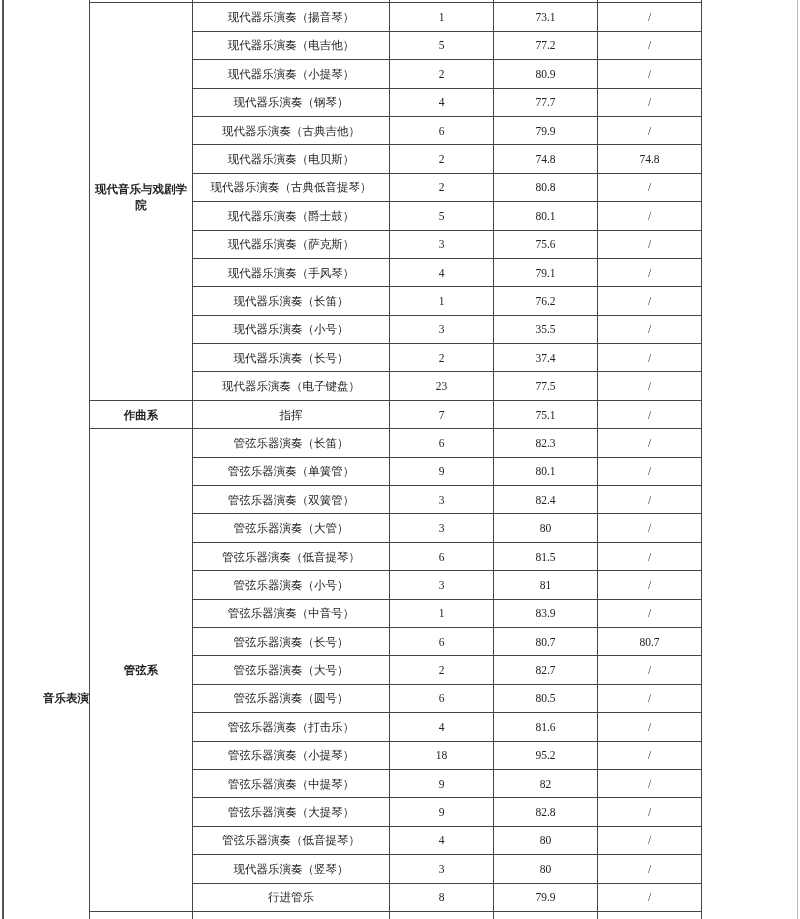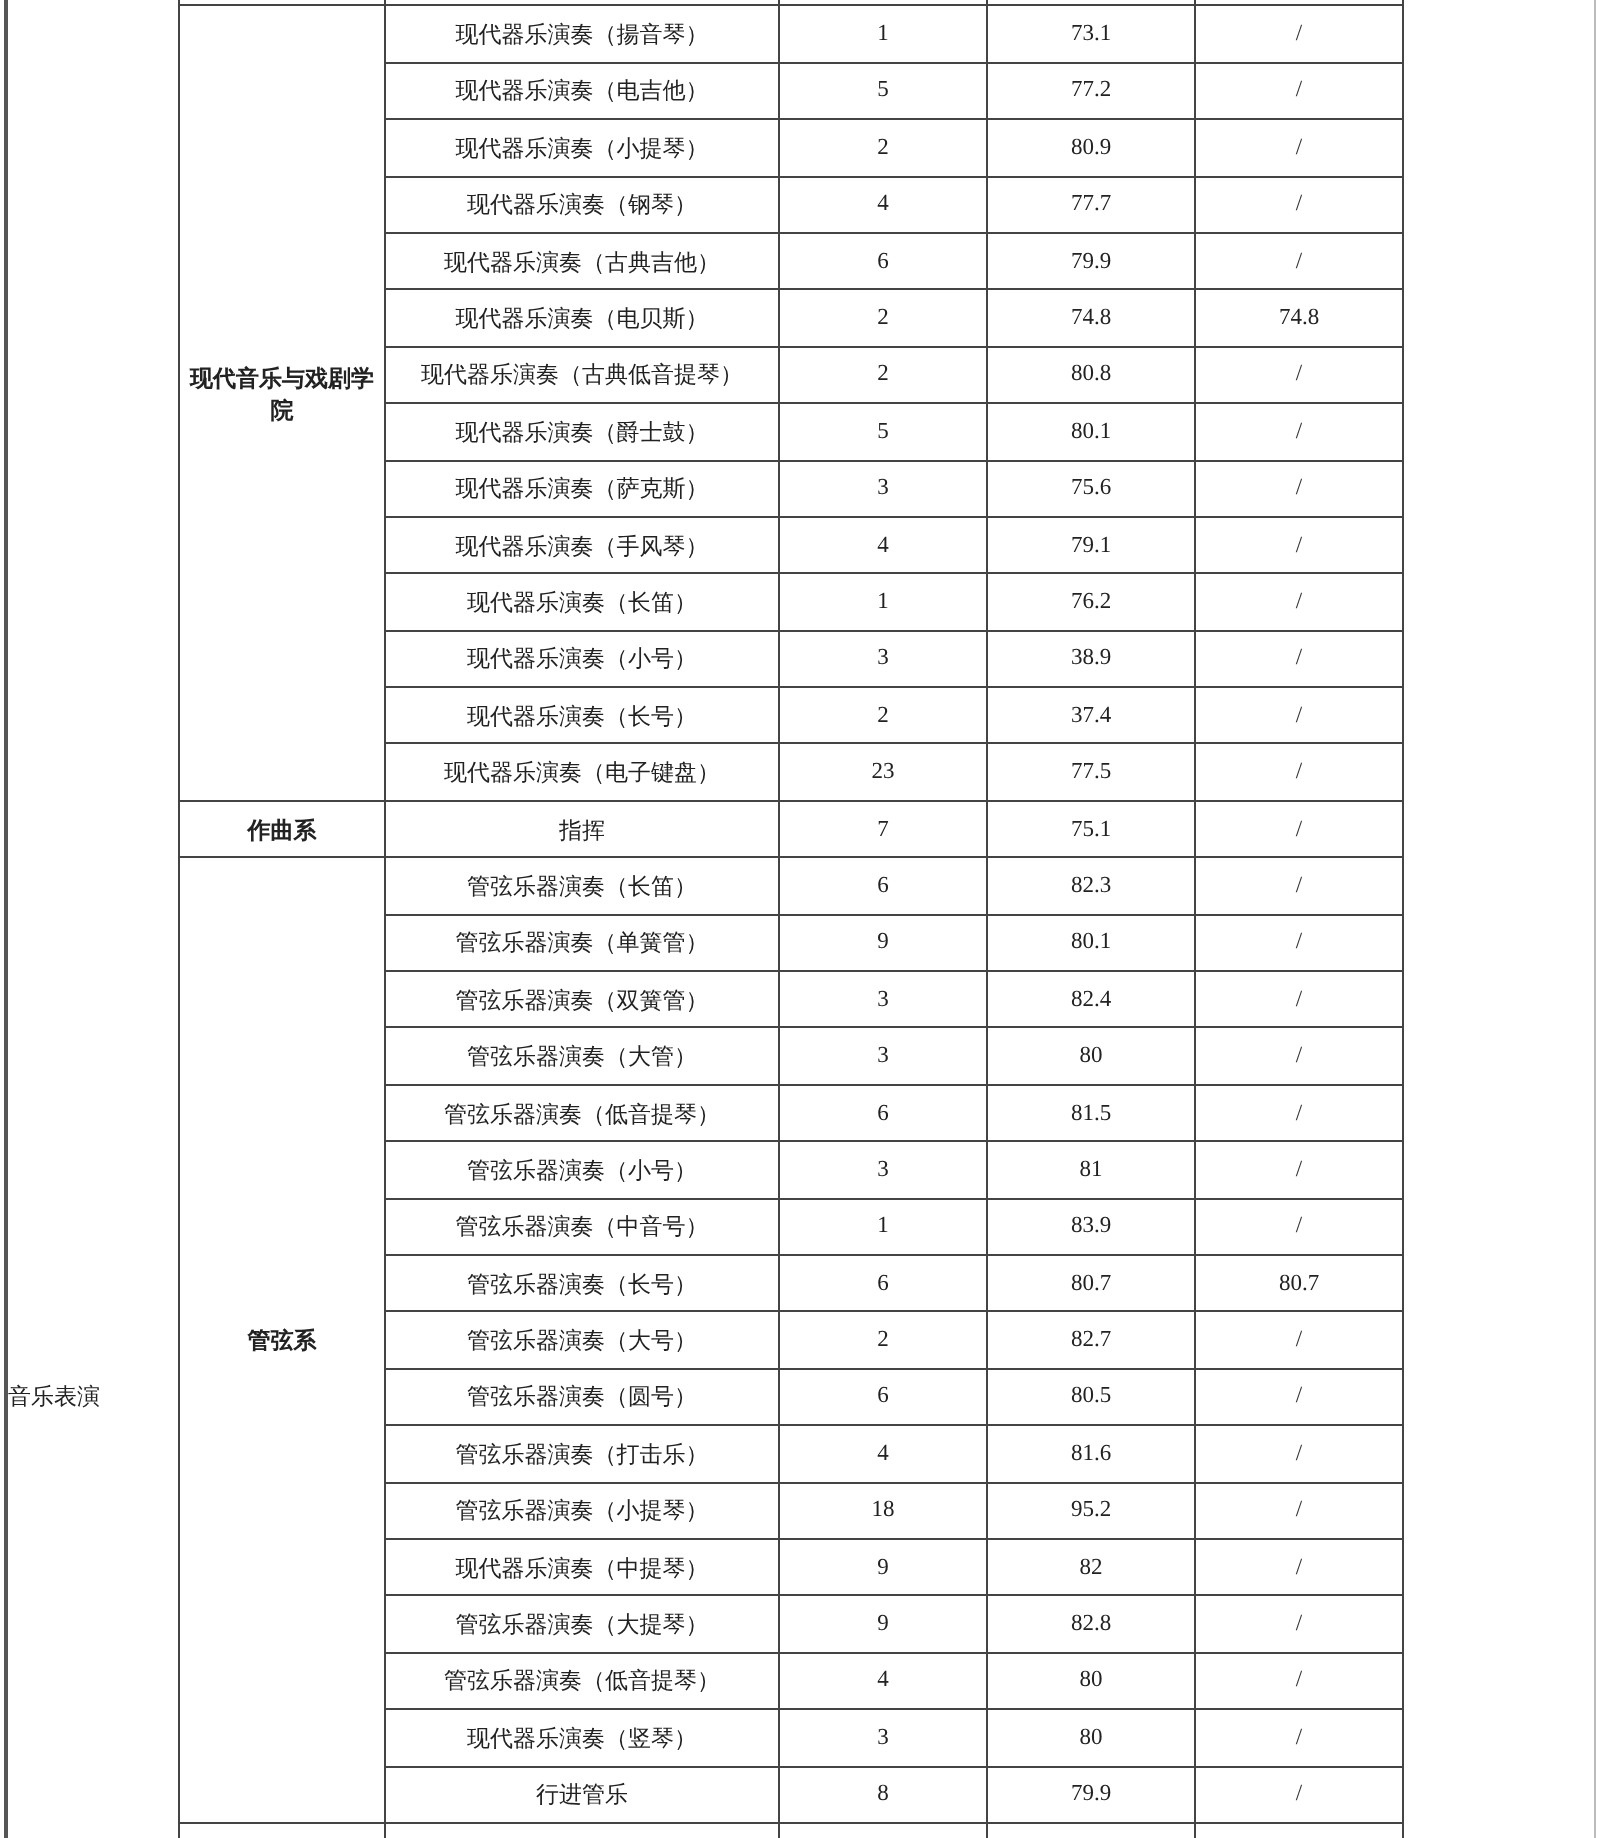"38.9" td.num { text: 38.9 -> 35.5 }
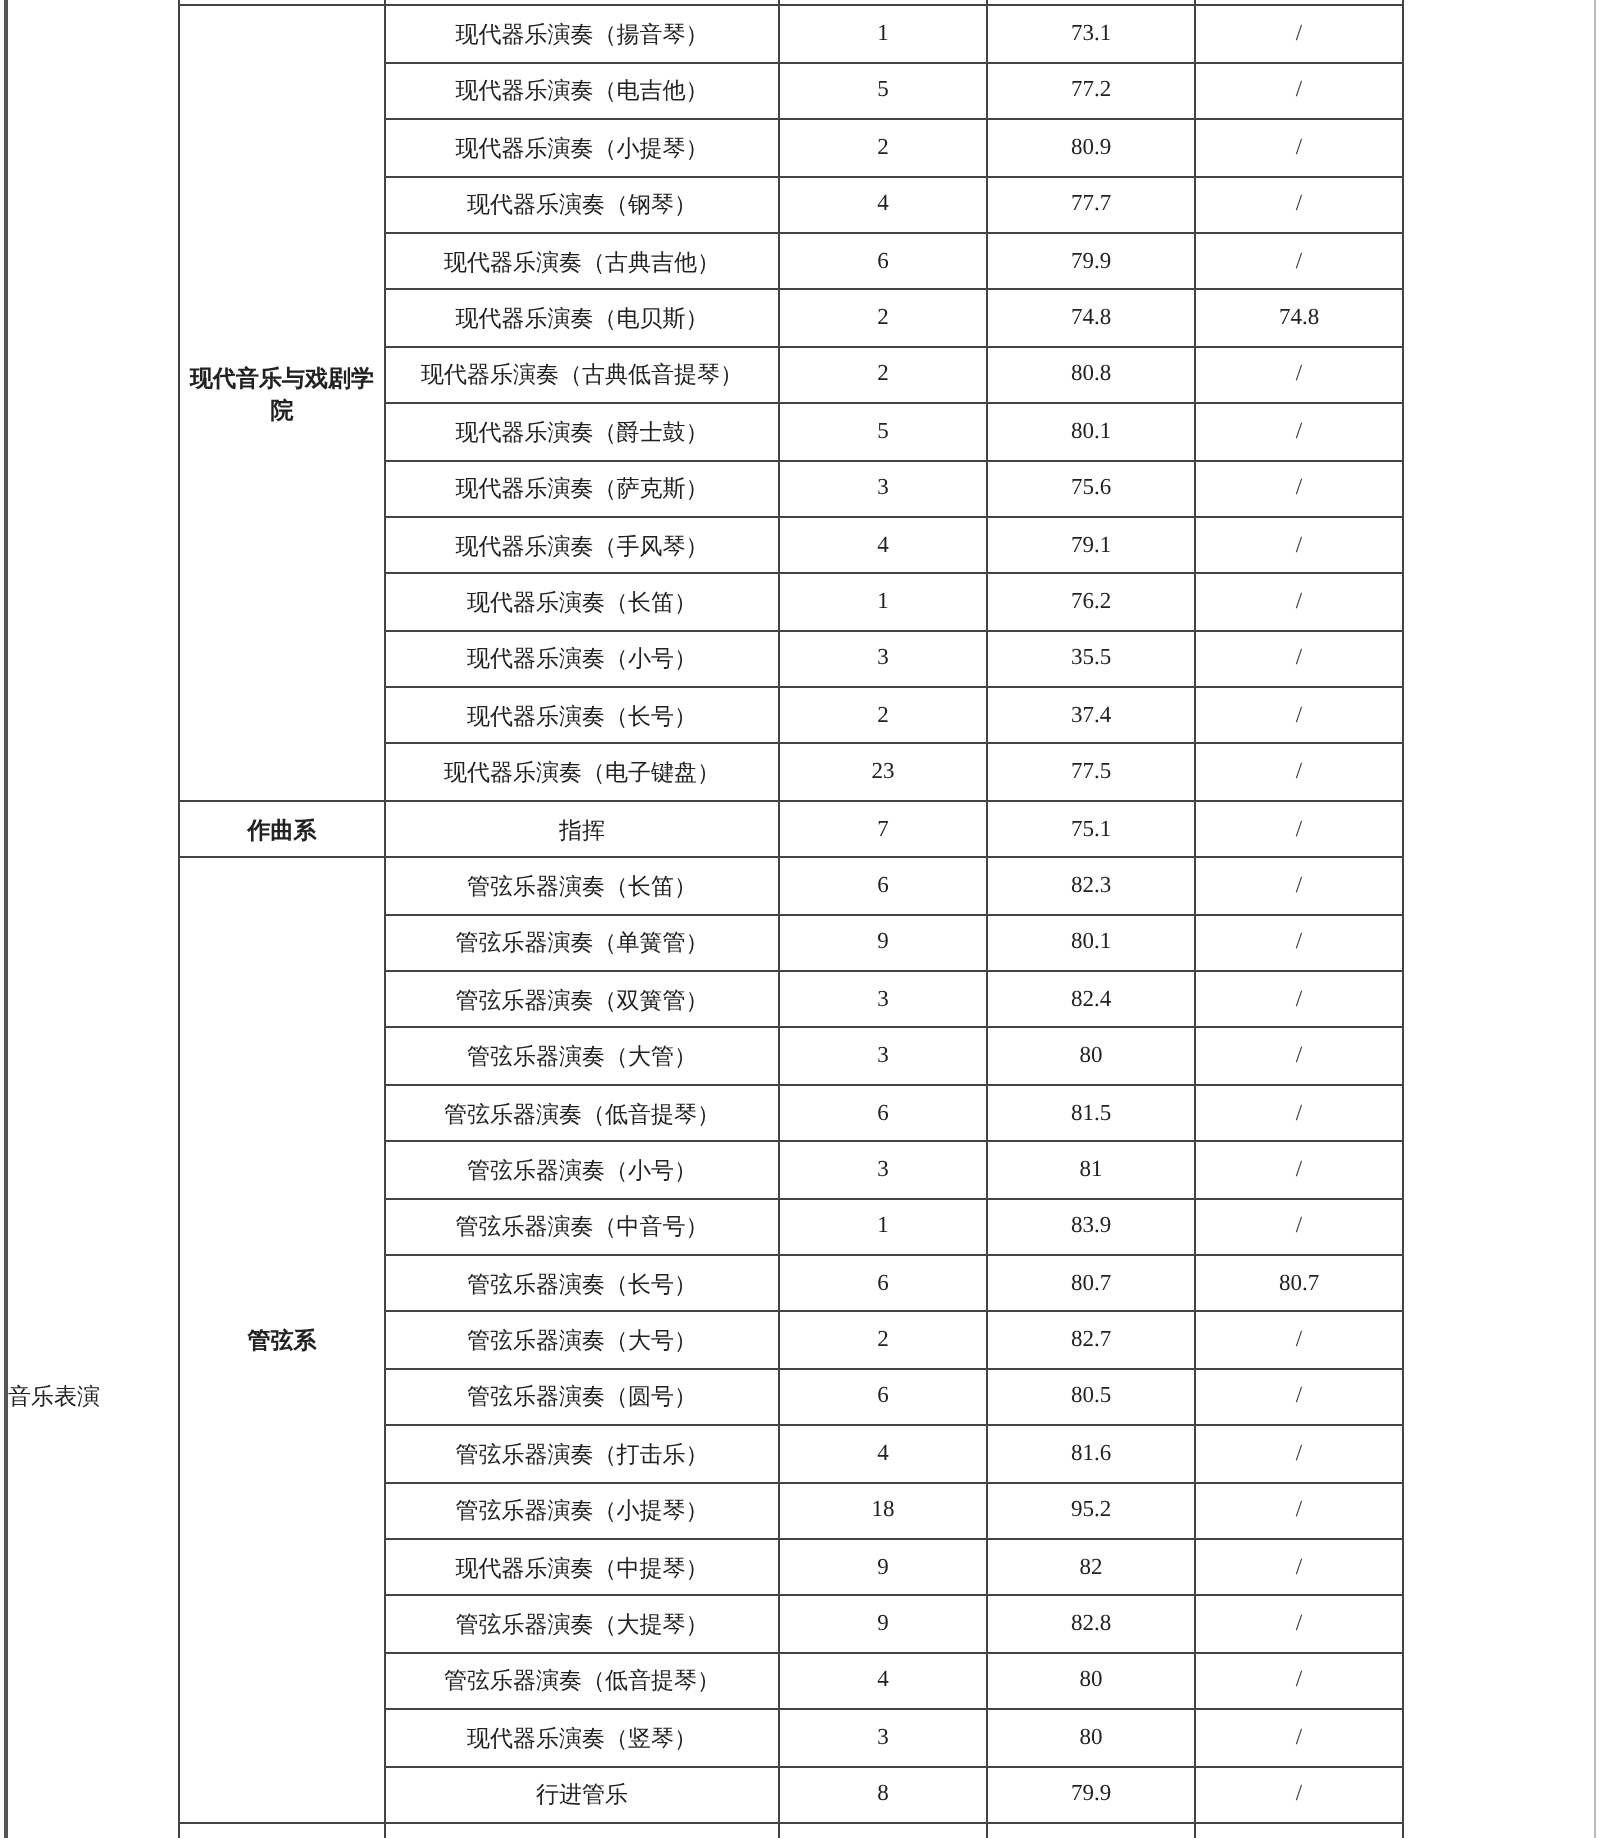"音乐表演" .outer-cat span { font-weight: normal -> bold; text-align: left -> right }
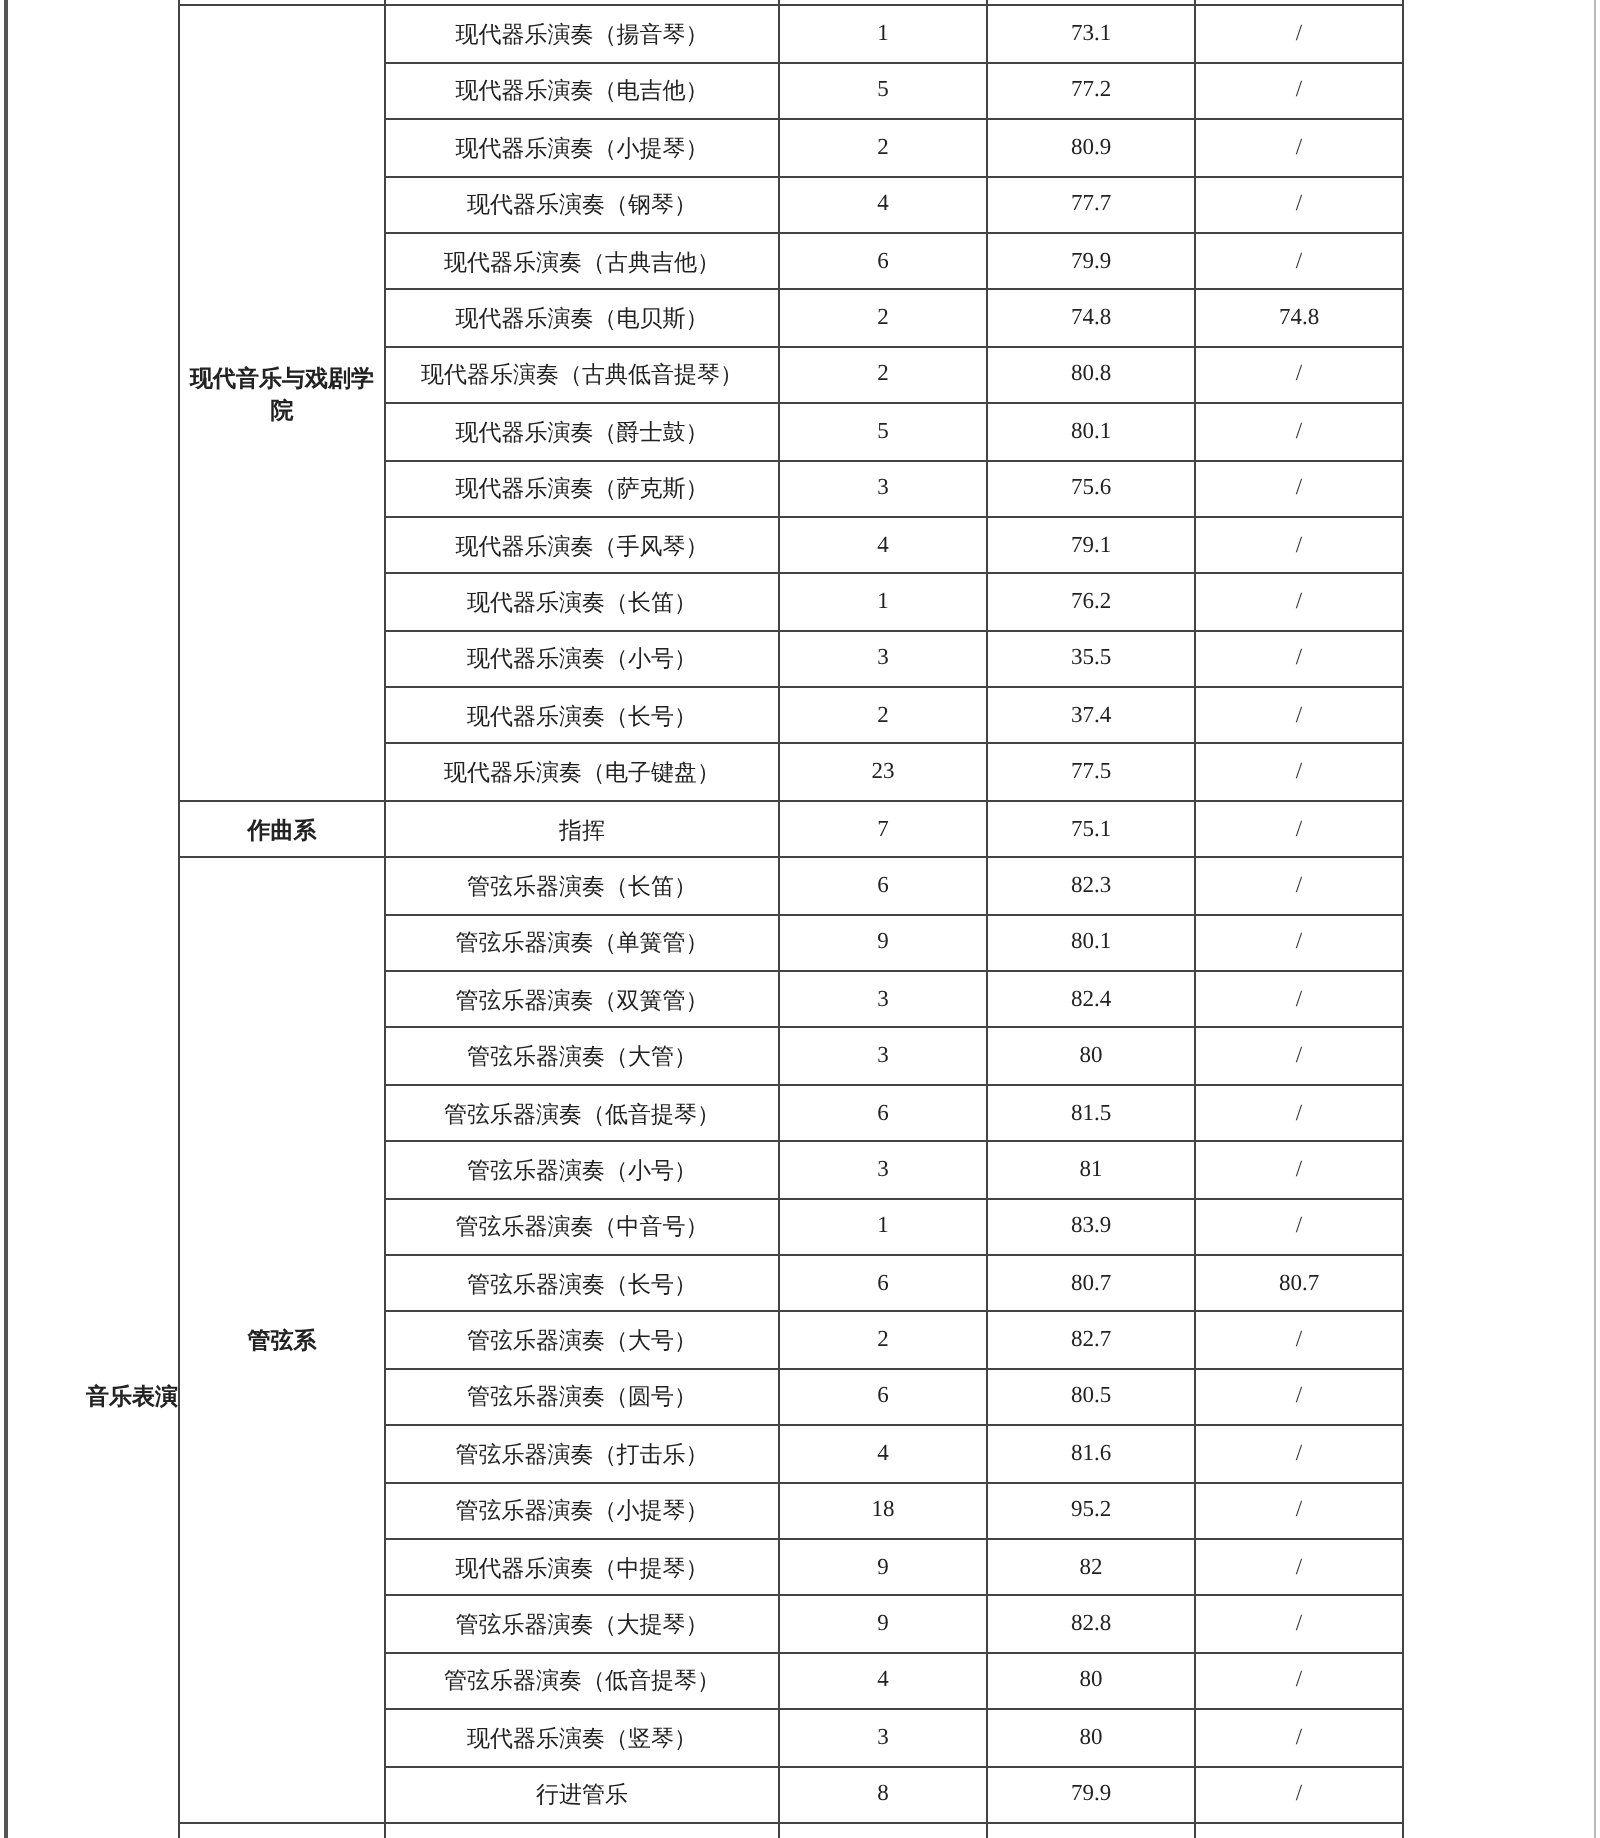"现代器乐演奏（中提琴）" td.cat { text: 现代器乐 -> 管弦乐器 }
